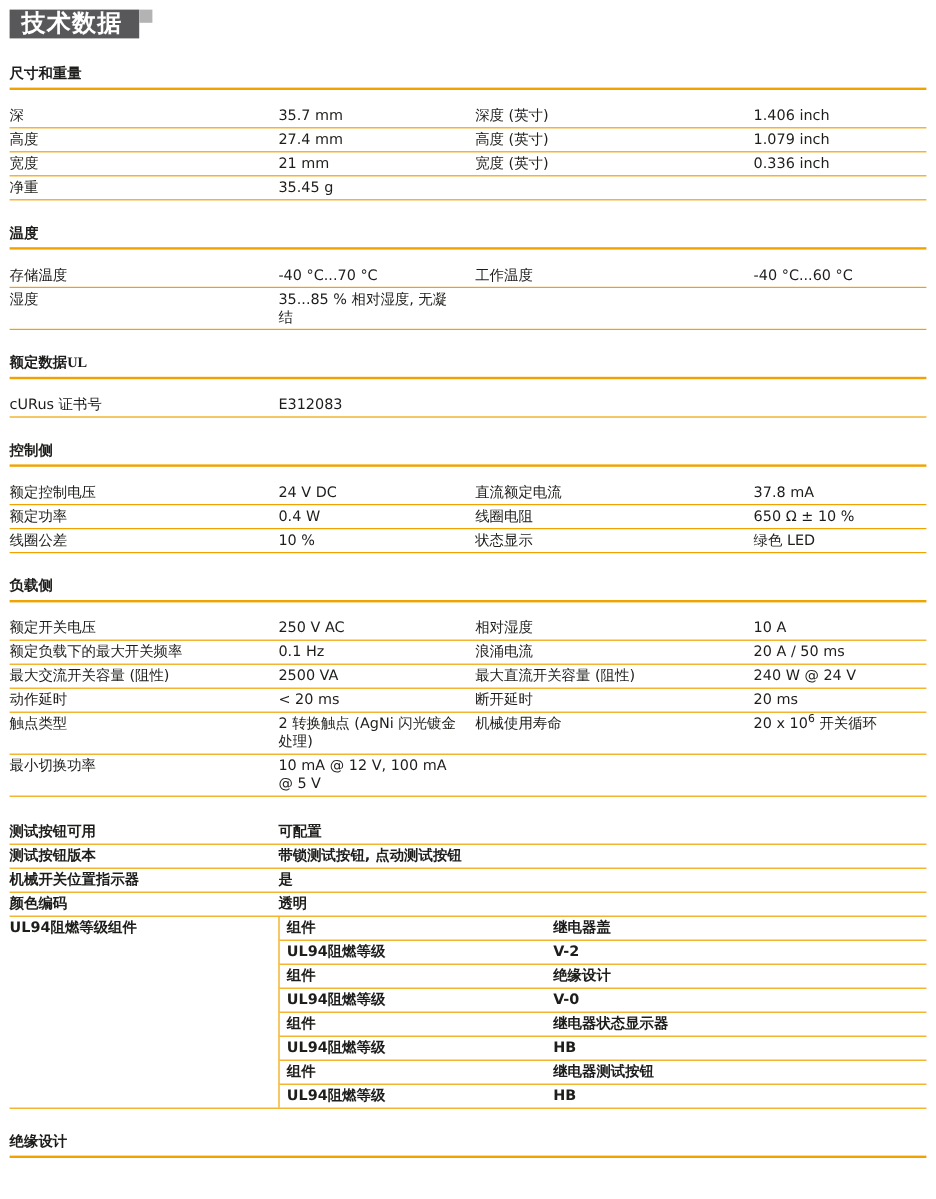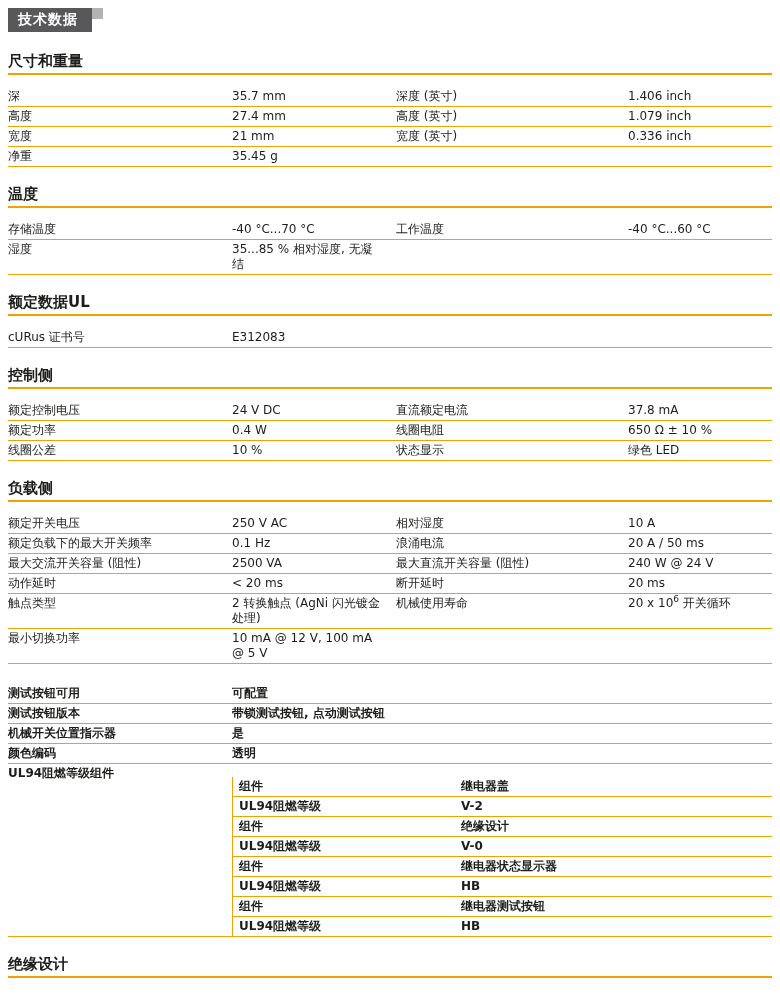"技术数据" .title-box { font-size: 14px -> 20px }
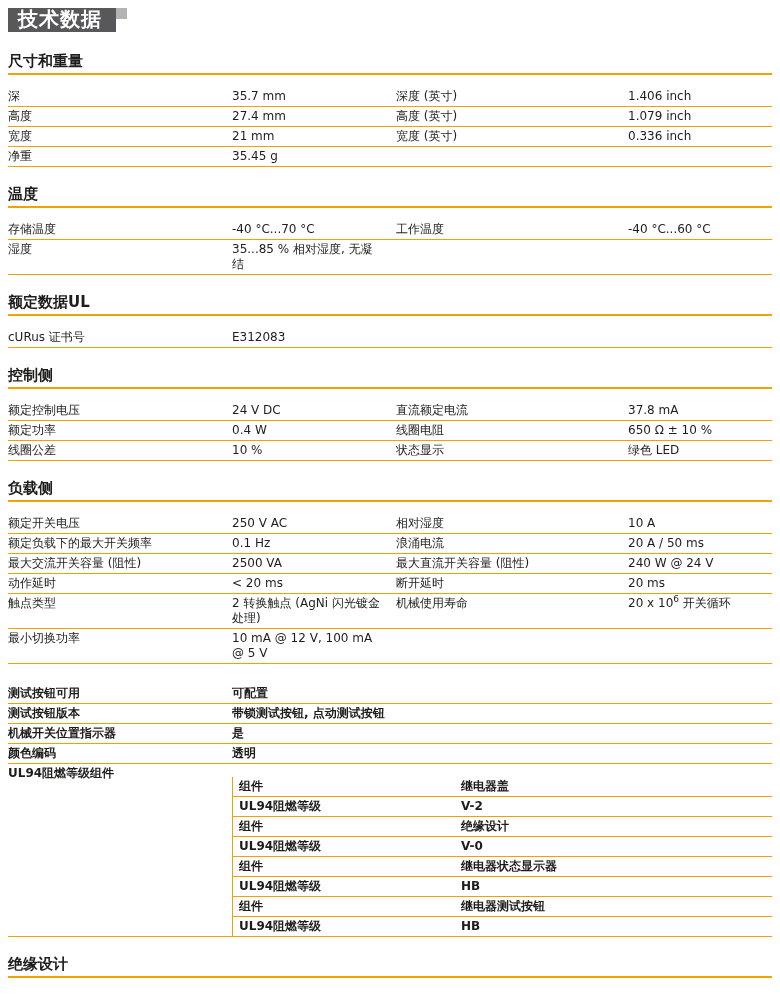"尺寸和重量" .section-title { font-family: none -> Liberation Serif, serif; font-size: 15px -> 12px }
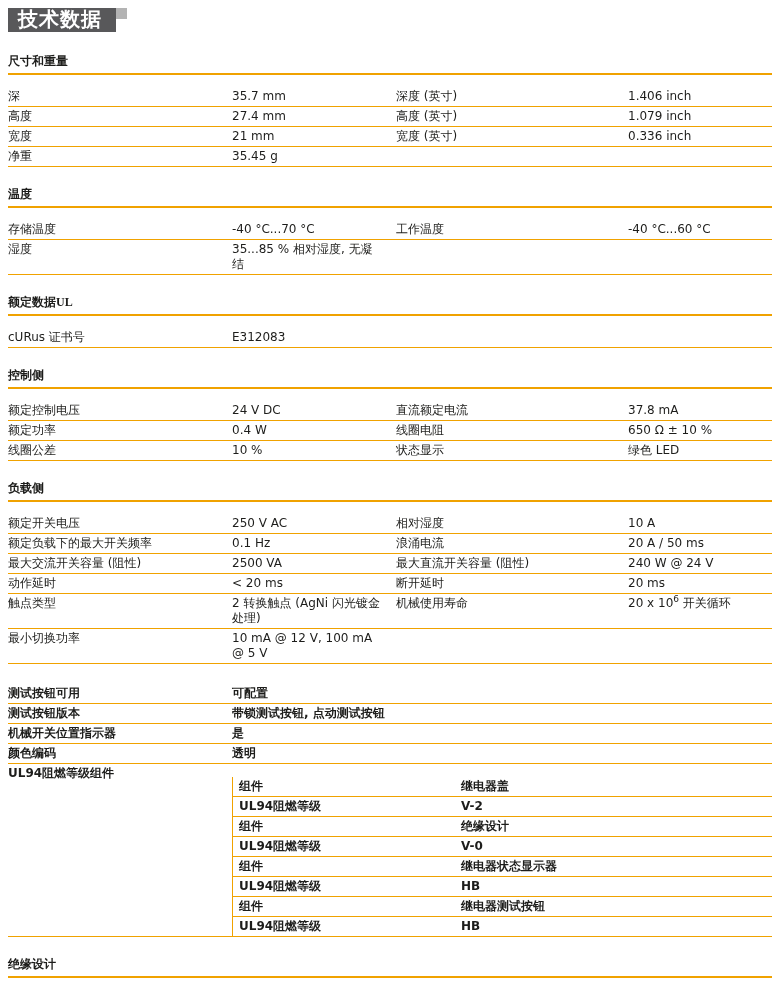"组件" .nested-wrap { margin-top: 13px -> none }
